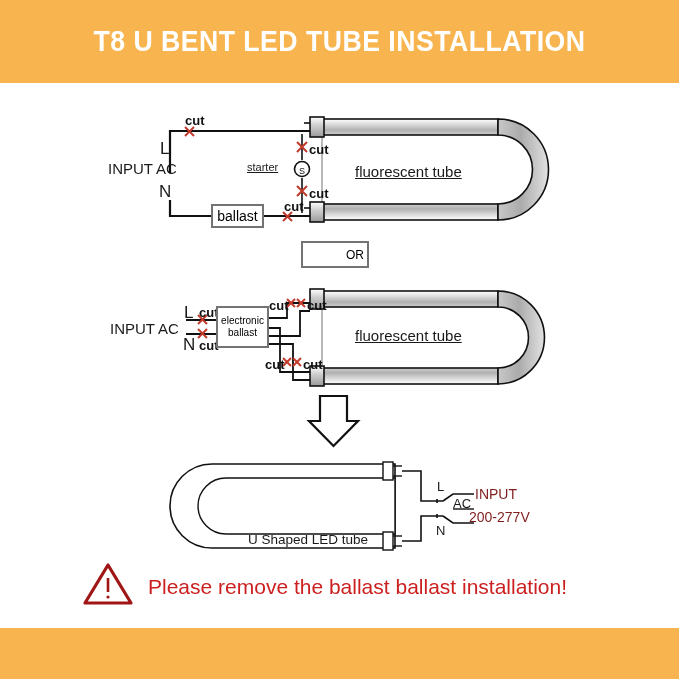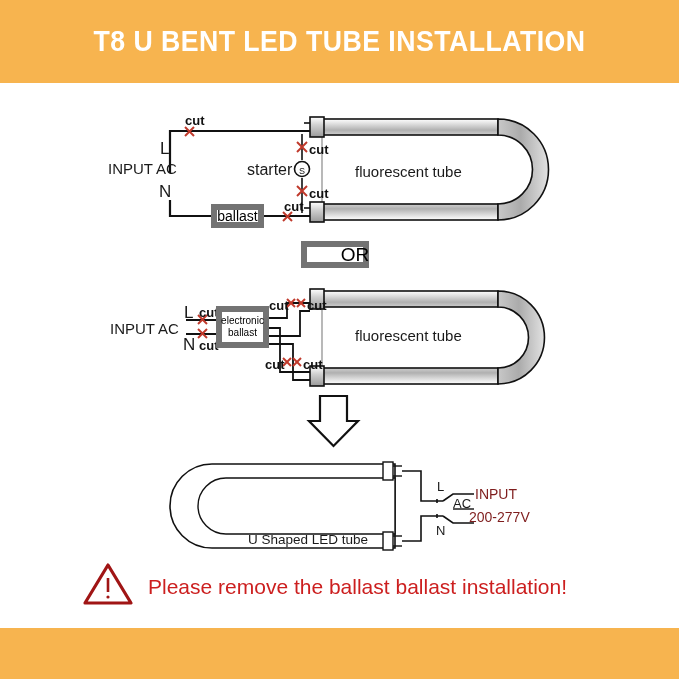"starter" .lbl-starter { font-size: 16px -> 11px; text-decoration: none -> underline }
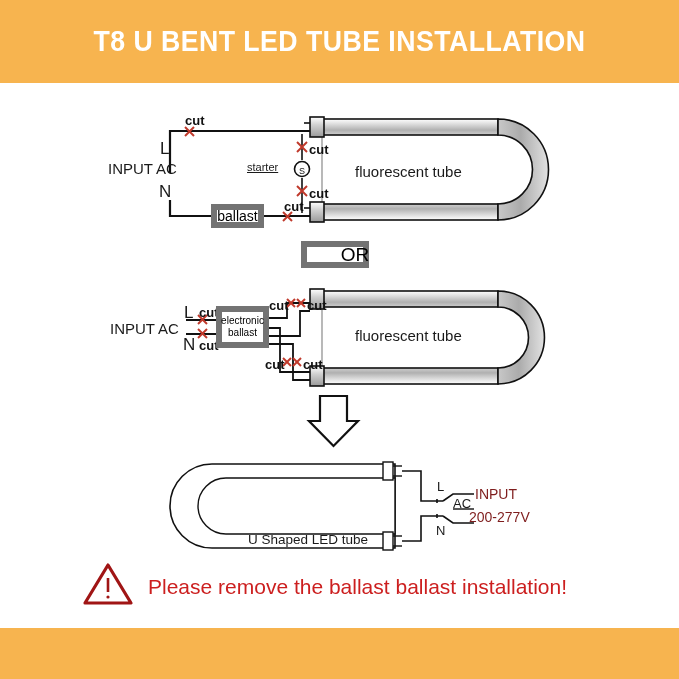"fluorescent tube" .lbl-tube { text-decoration: none -> underline }
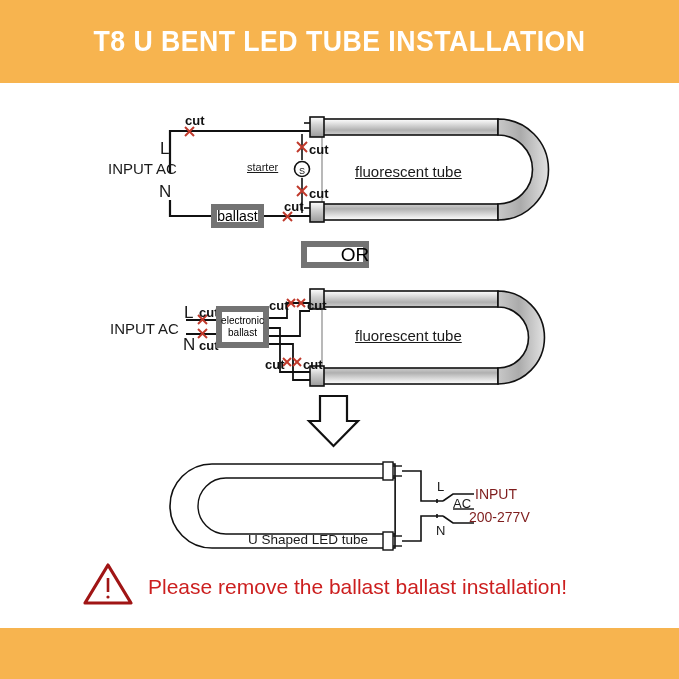"ballast" .box { border: 6px solid #737373 -> 2px solid #737373 }
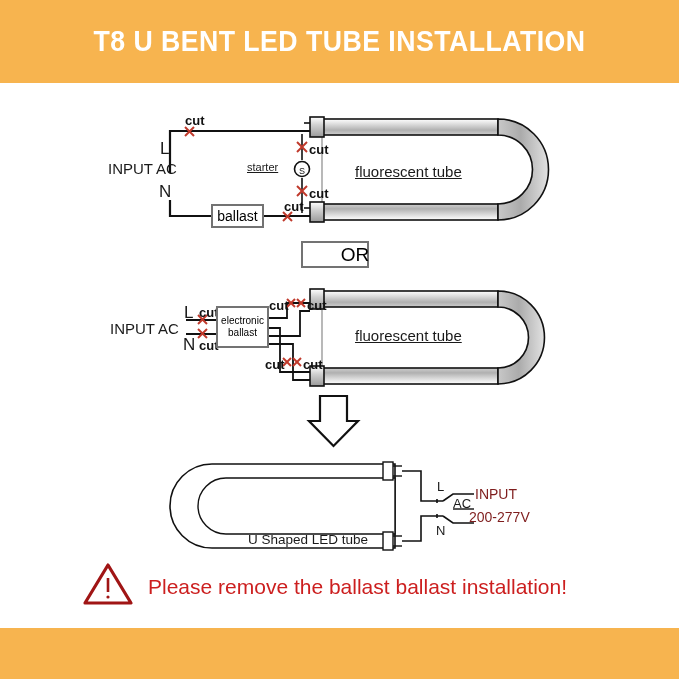"OR" .lbl-or { font-size: 19px -> 12px }
